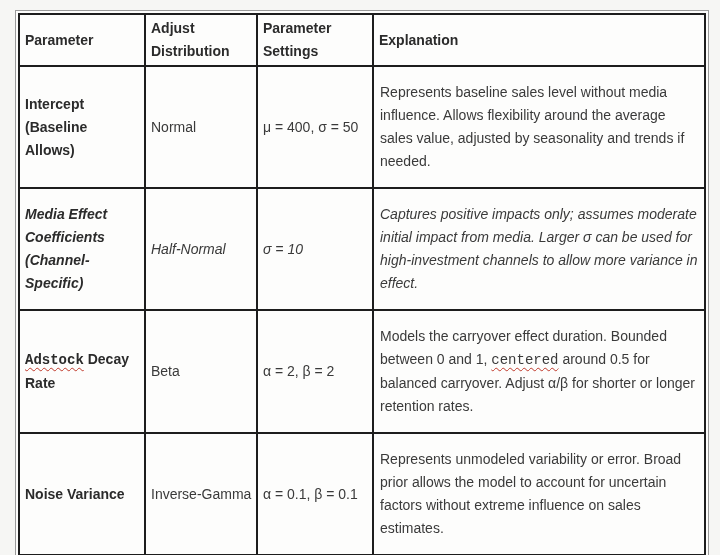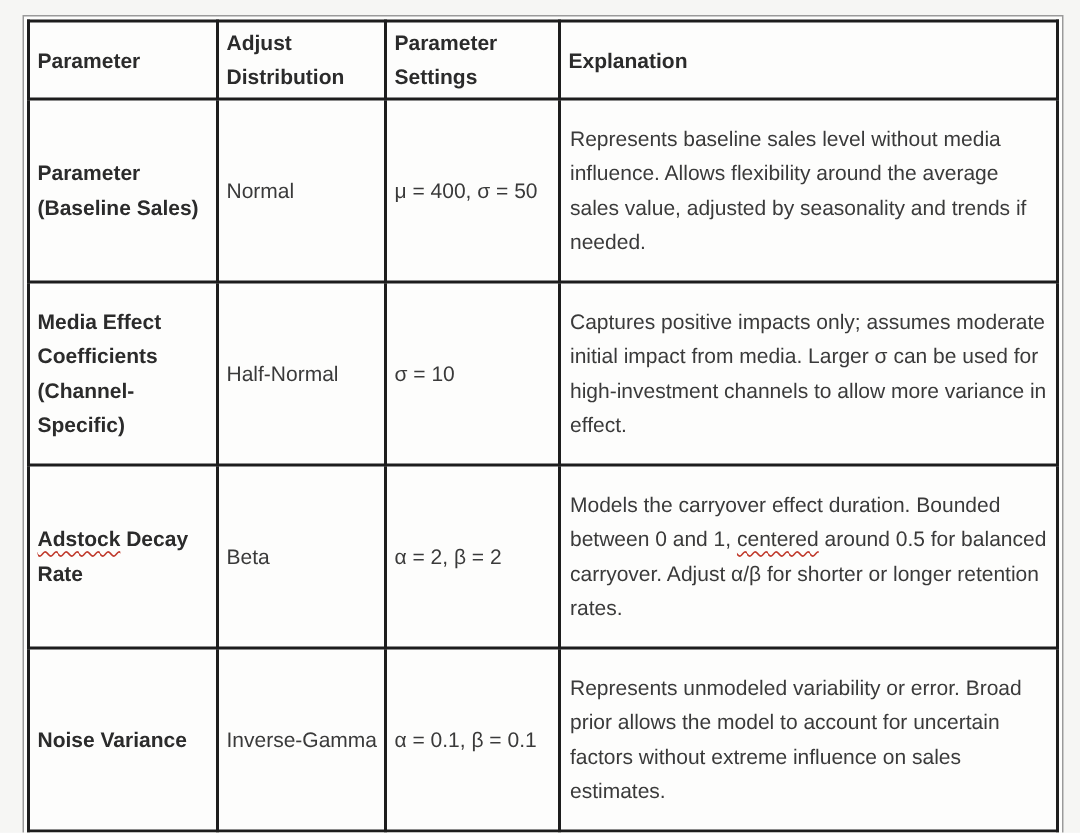"Parameter (Baseline Sales)" td.col-param { text: Parameter (Baseline Sales -> Intercept (Baseline Allows }
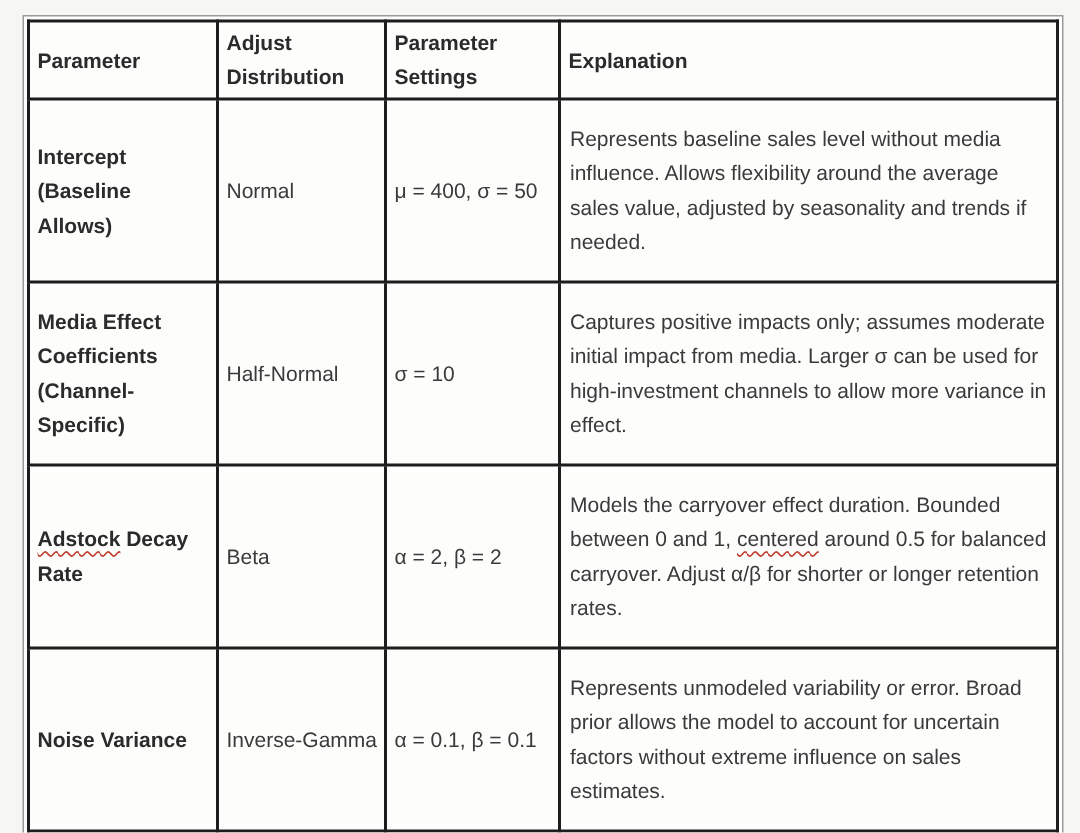"Media Effect Coefficients" tbody tr:nth-child(2) { font-style: none -> italic }
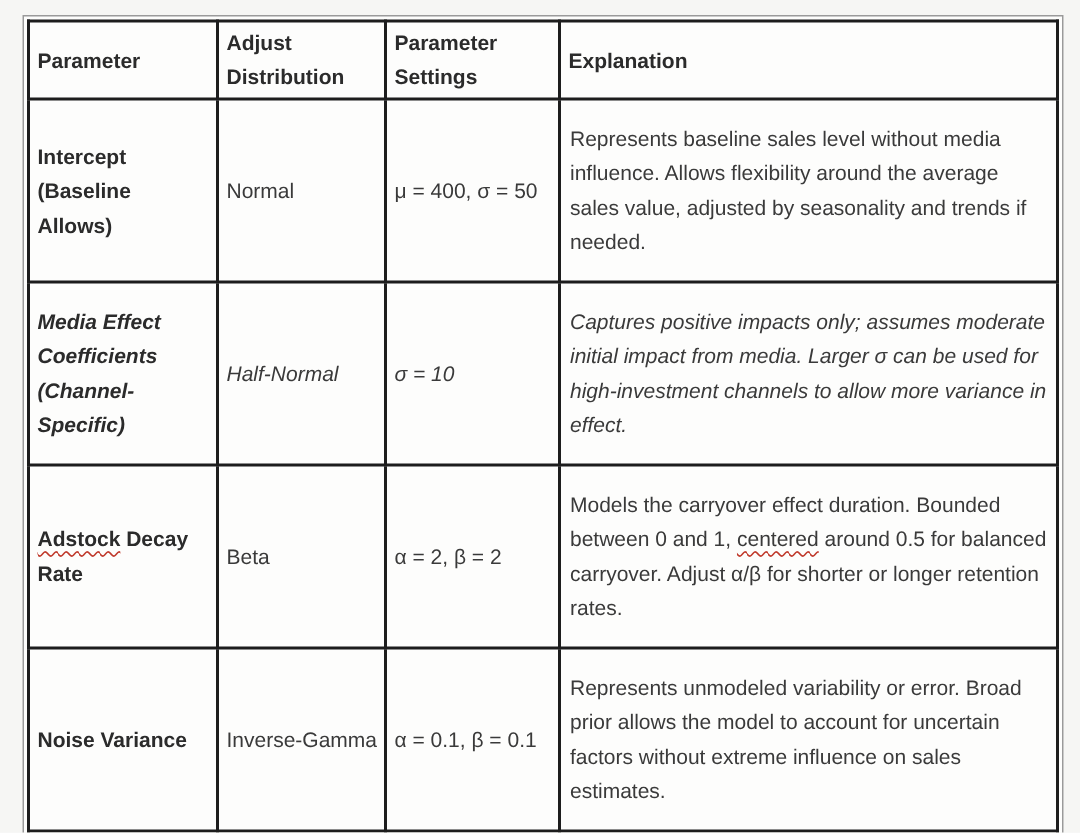"Adstock" .squiggle { font-family: none -> Liberation Mono, monospace }
